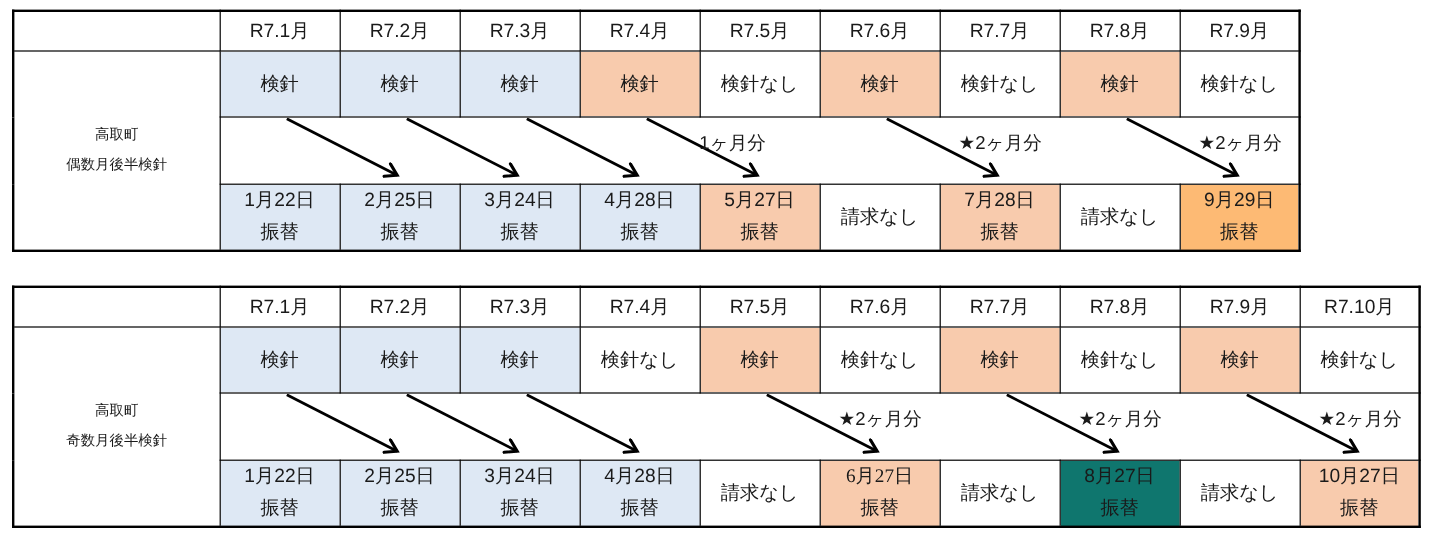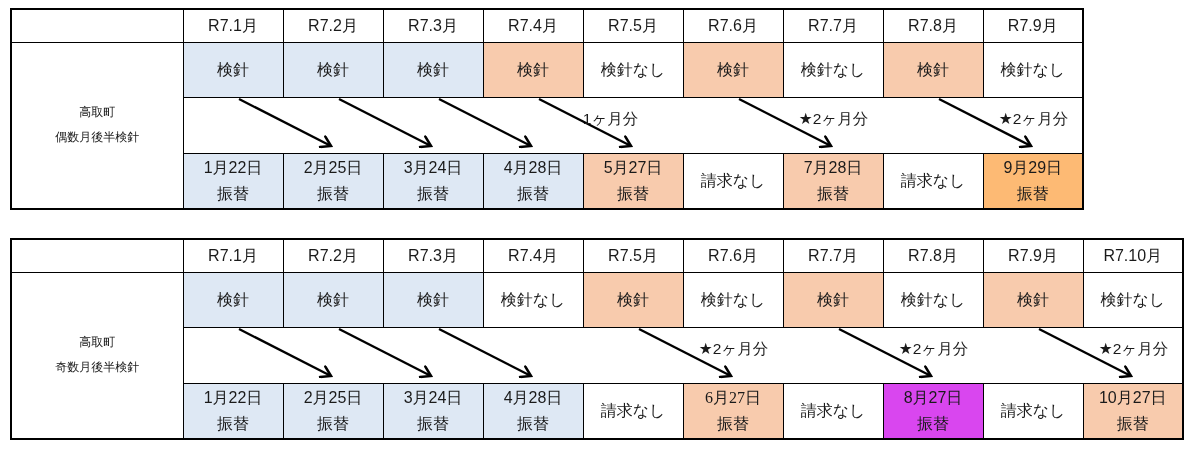"8月27日" td { background: #d946ef -> #0f766e }
